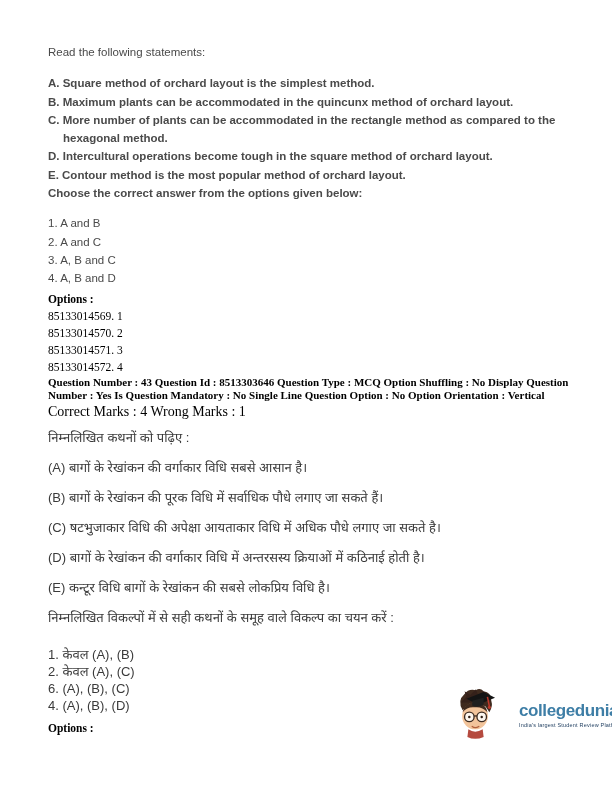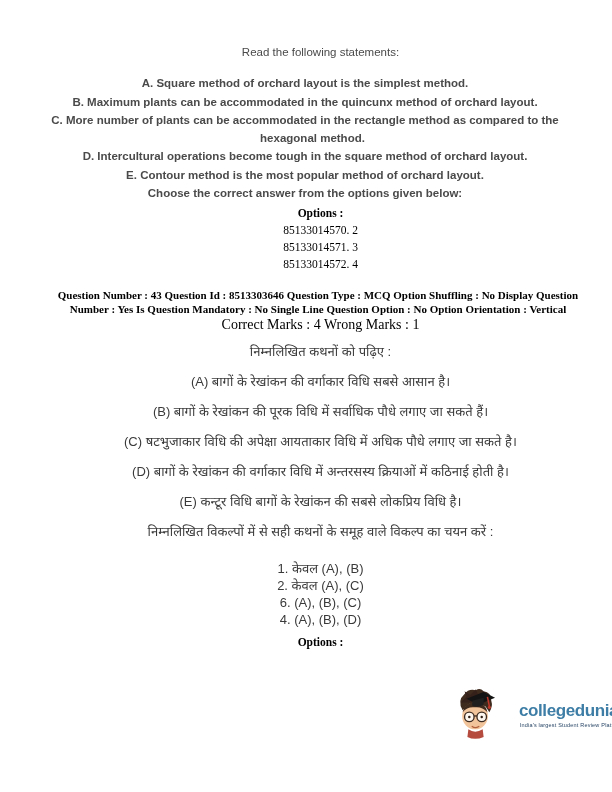"Read the following statements:" .page { text-align: center -> none }
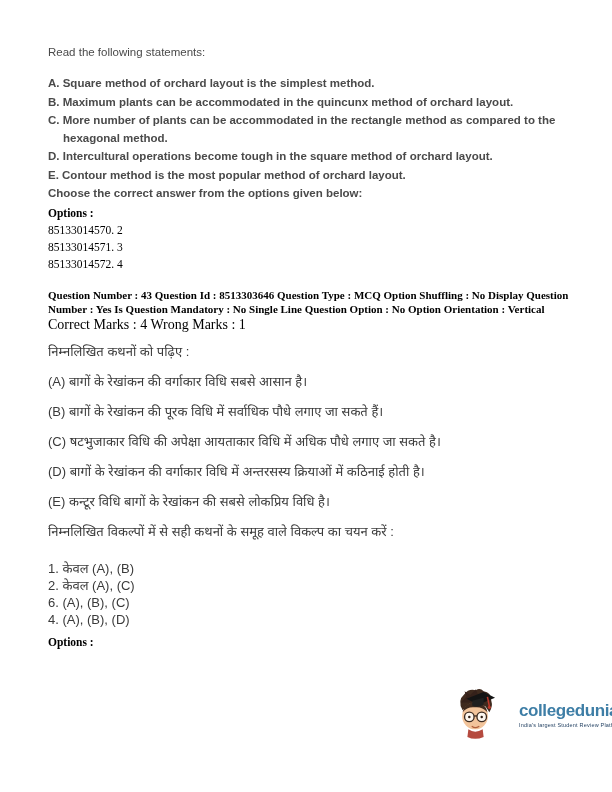"1. A and B" div.en { html: none -> <div> <p>1. A and B</p> <p>2. A and C</p> <p>3. A, B and C</p> <p>4. A, B and D</p> </div> }
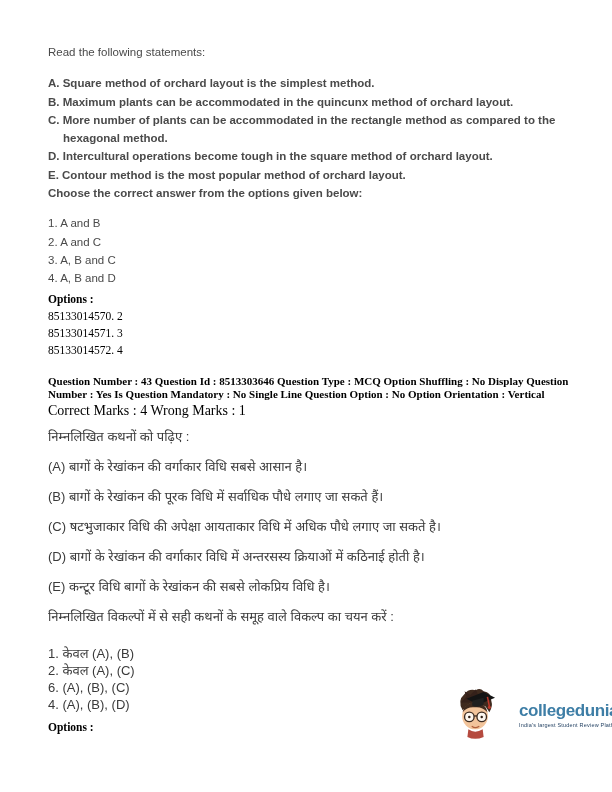"85133014569. 1" p { html: none -> <p>85133014569. 1</p> }
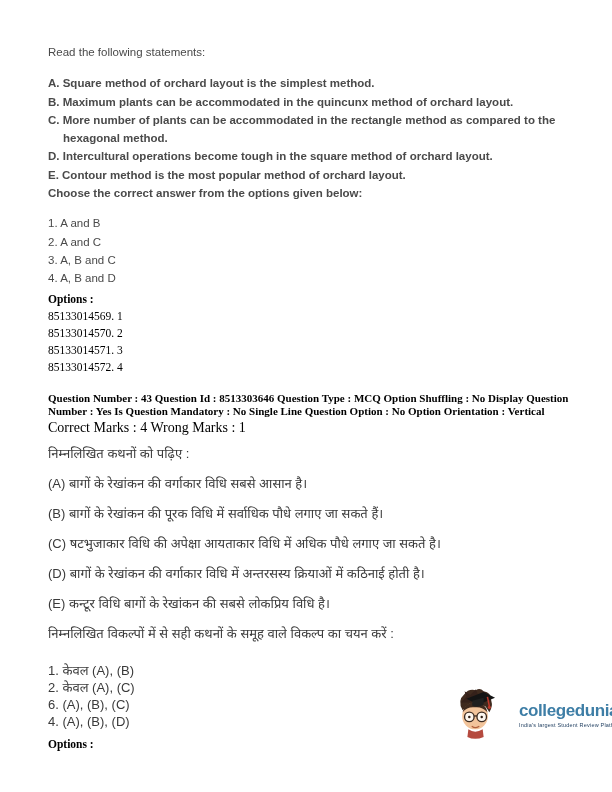"Question Number : 43 Question" .meta { margin-top: 16px -> 0 }
